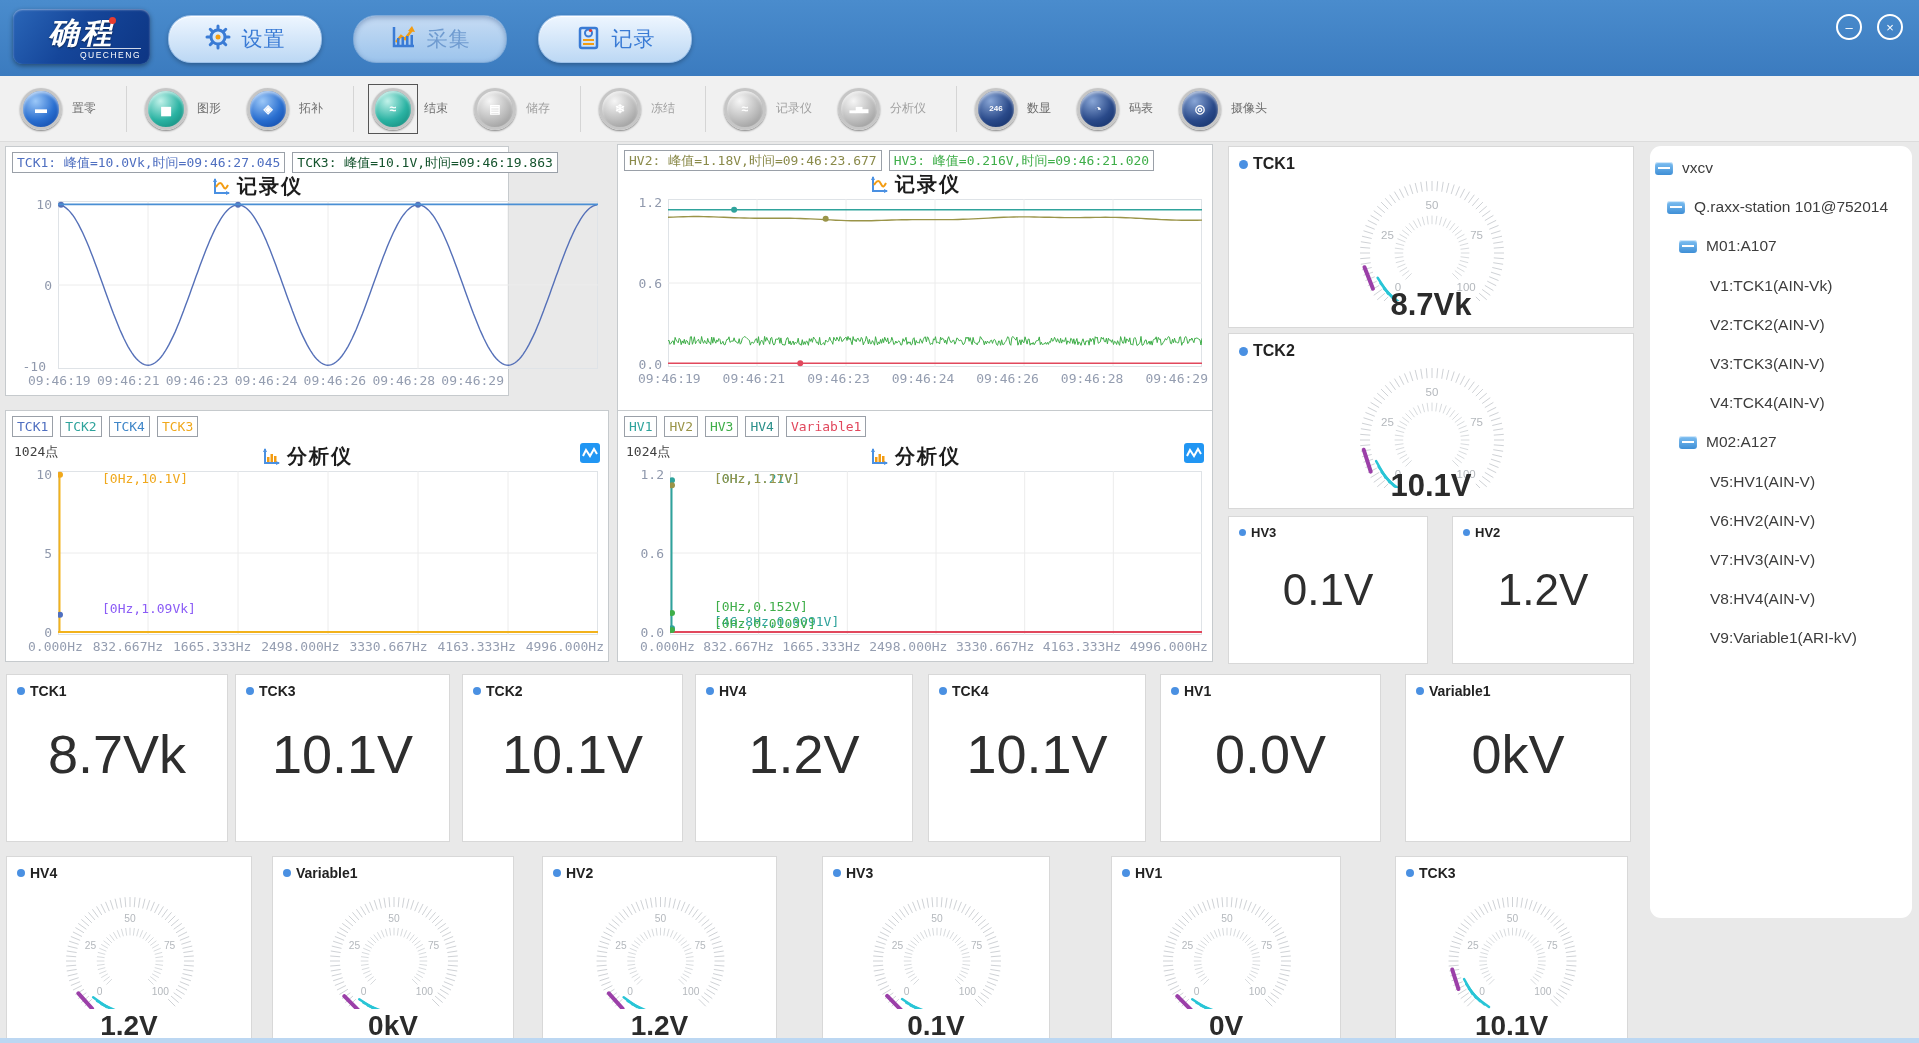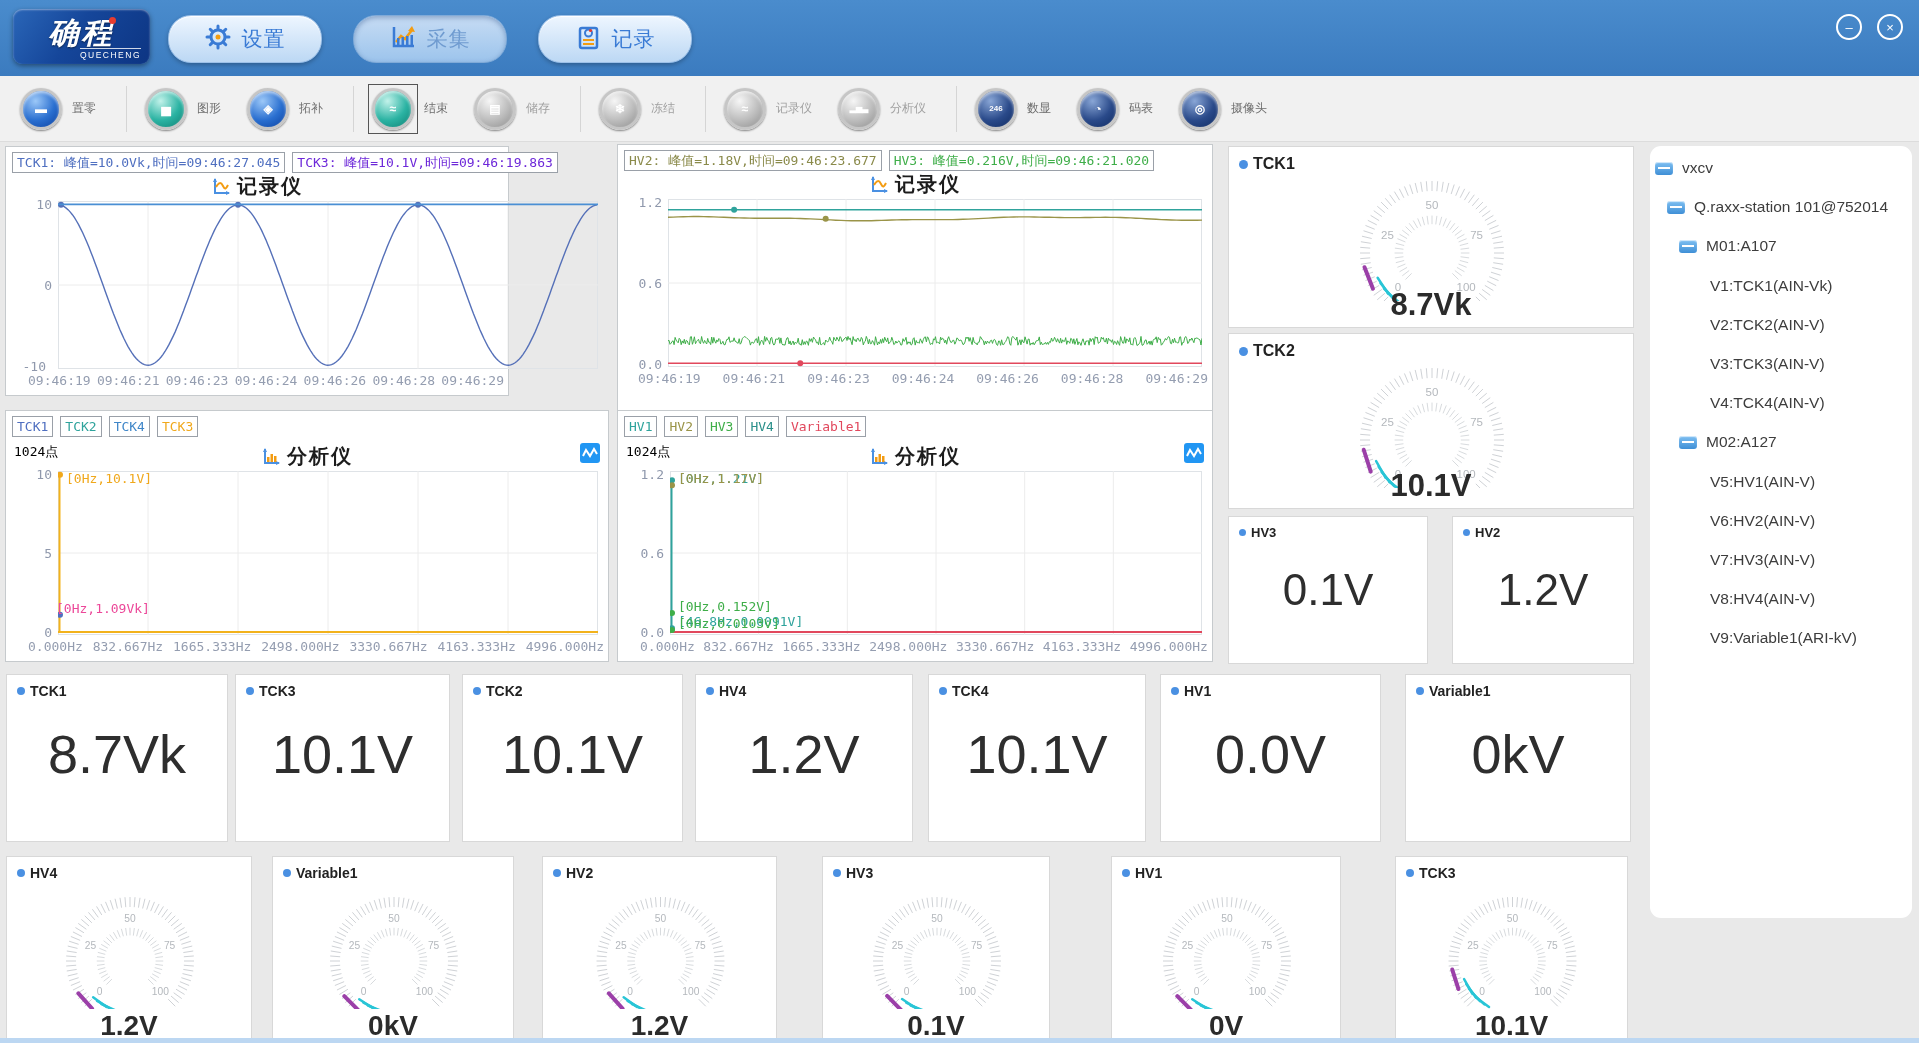"TCK3: 峰值=10.1V,时间=09:46:19.863" span.chip { color: #6d28d9 -> #14532d }
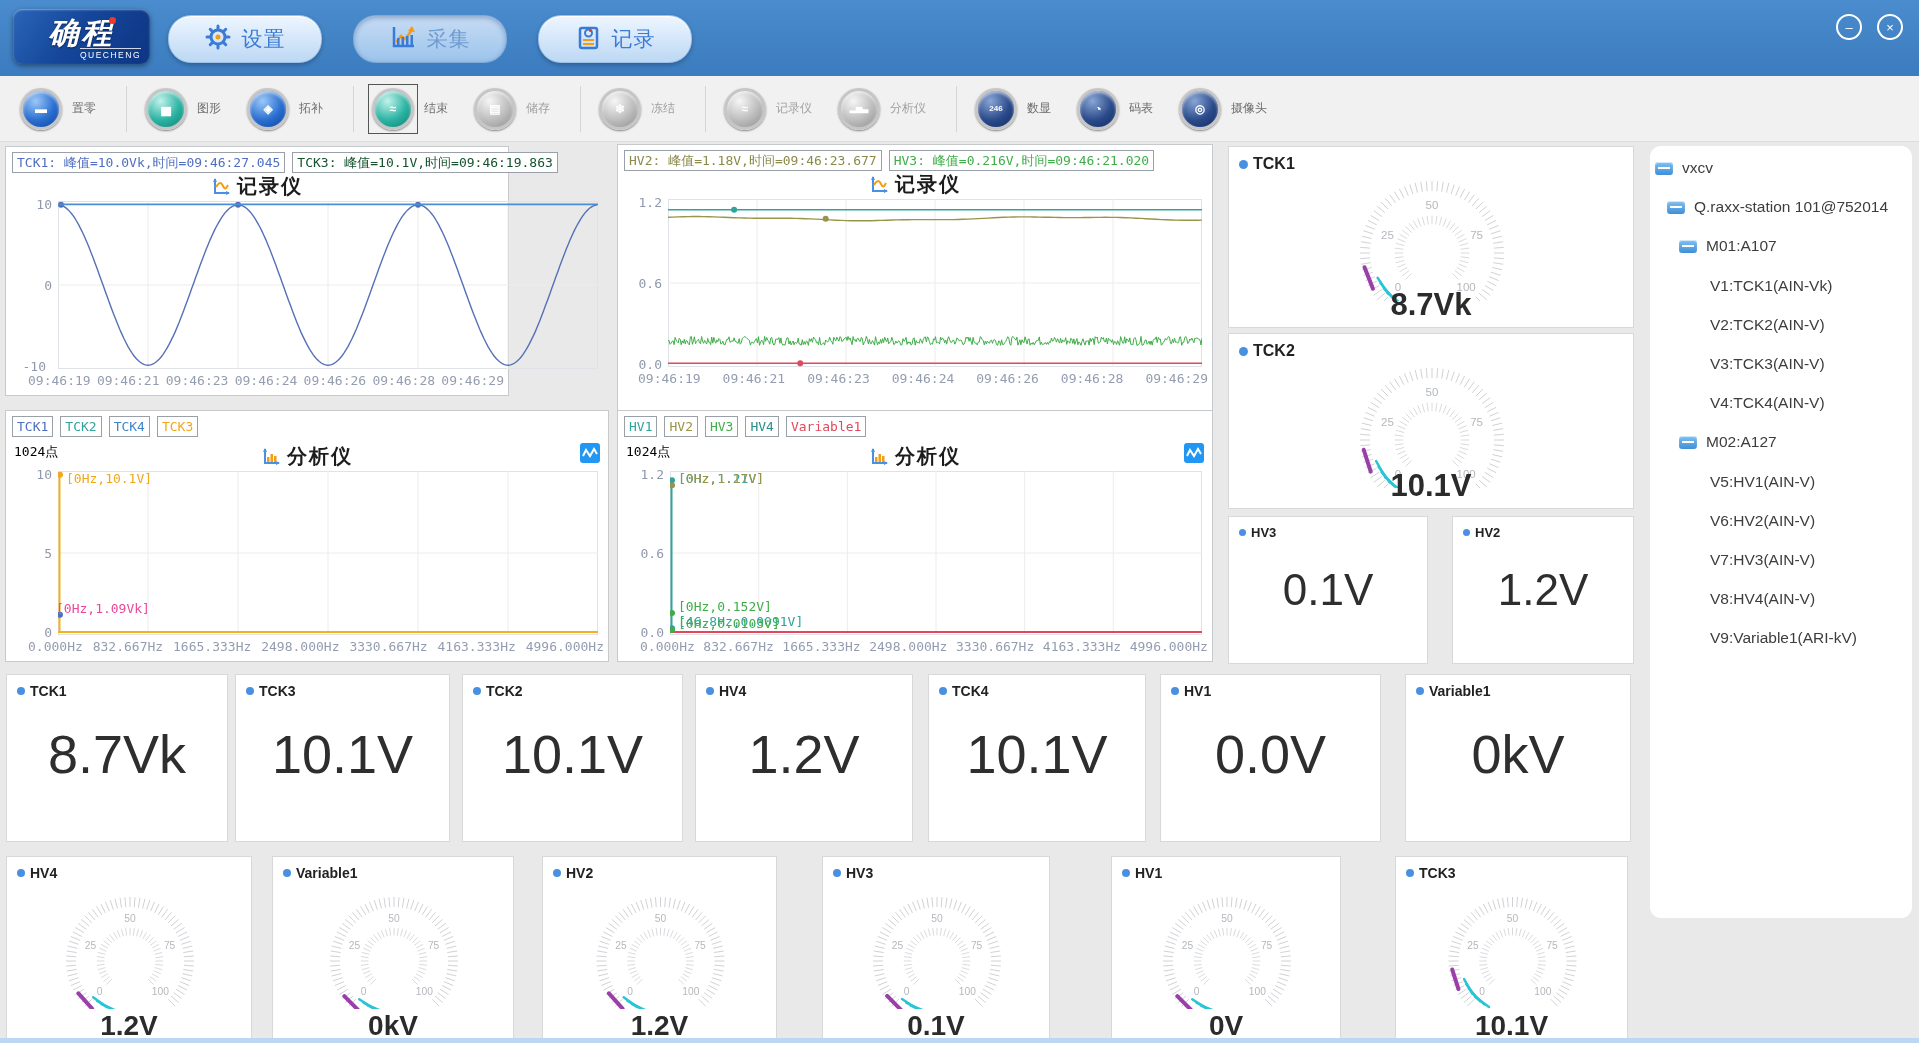"1024点" .points-lbl { color: #000000 -> #404040 }
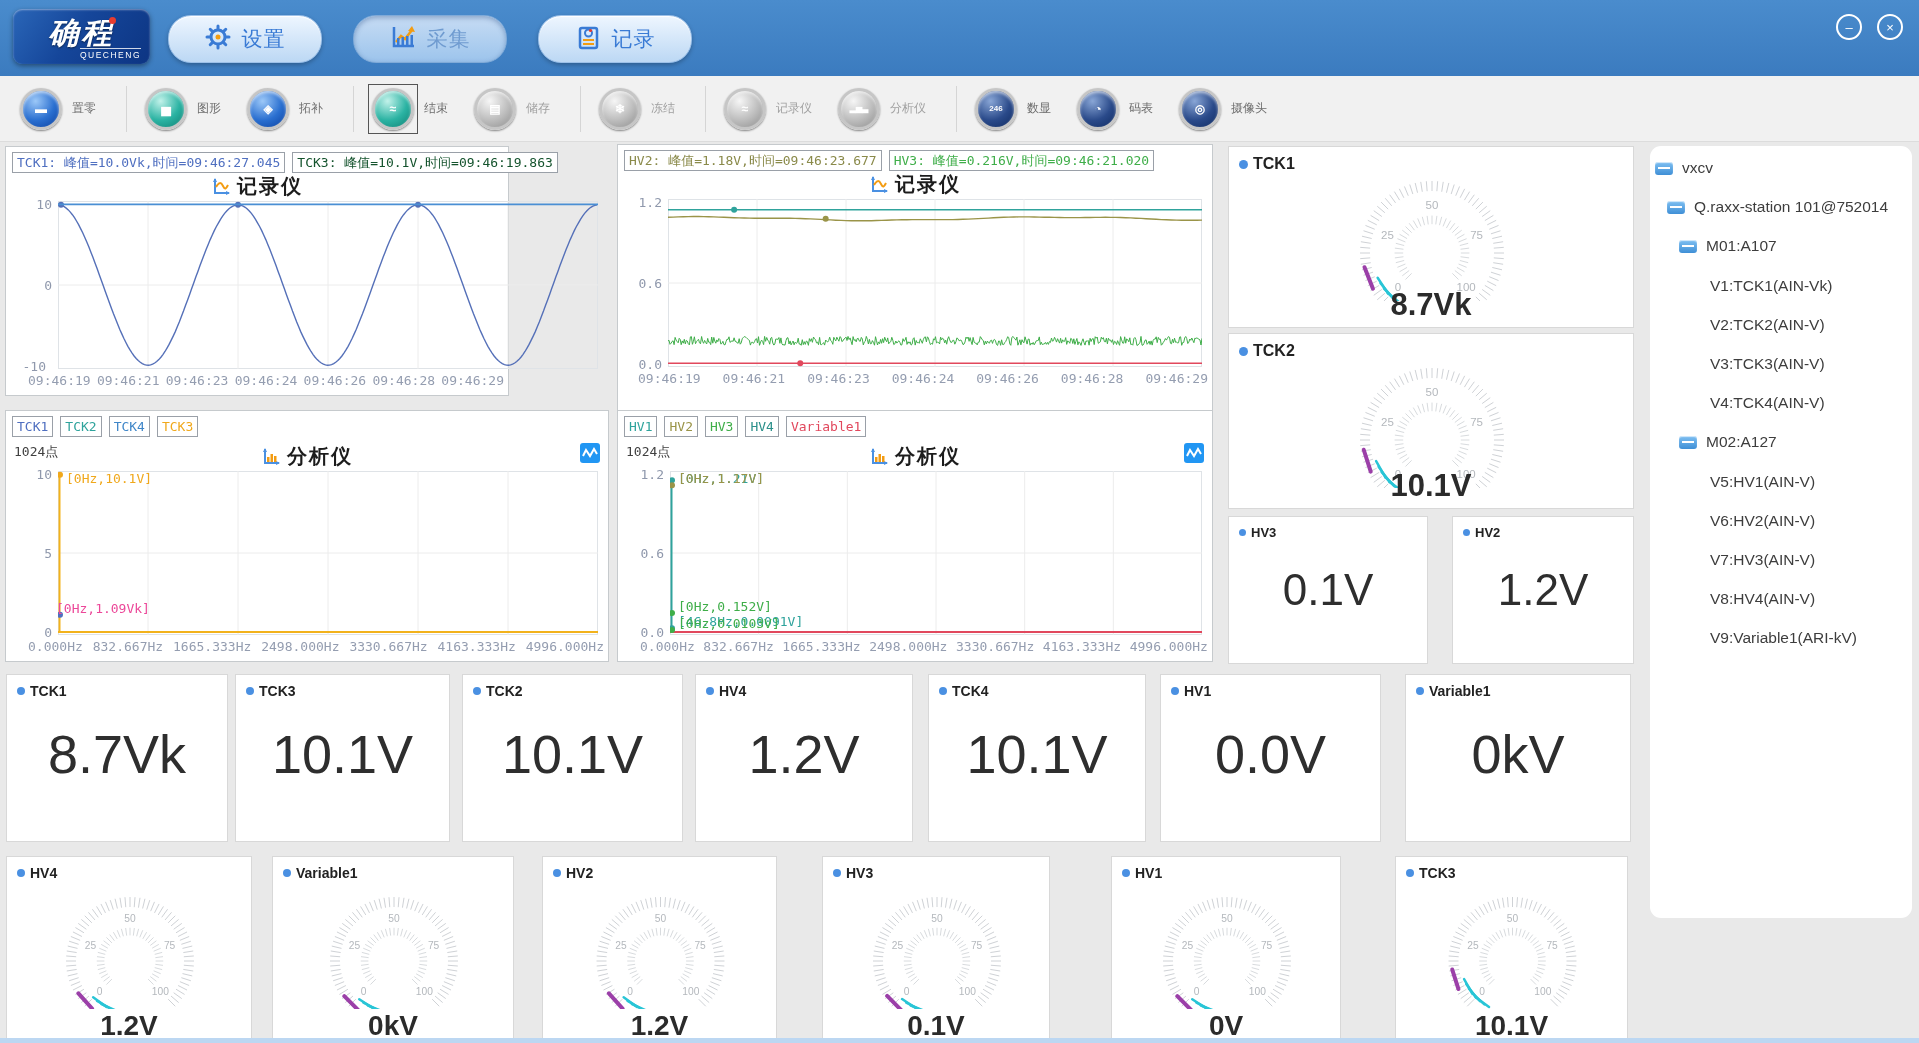"[0Hz,10.1V]" .anno { margin-left: none -> 36px }
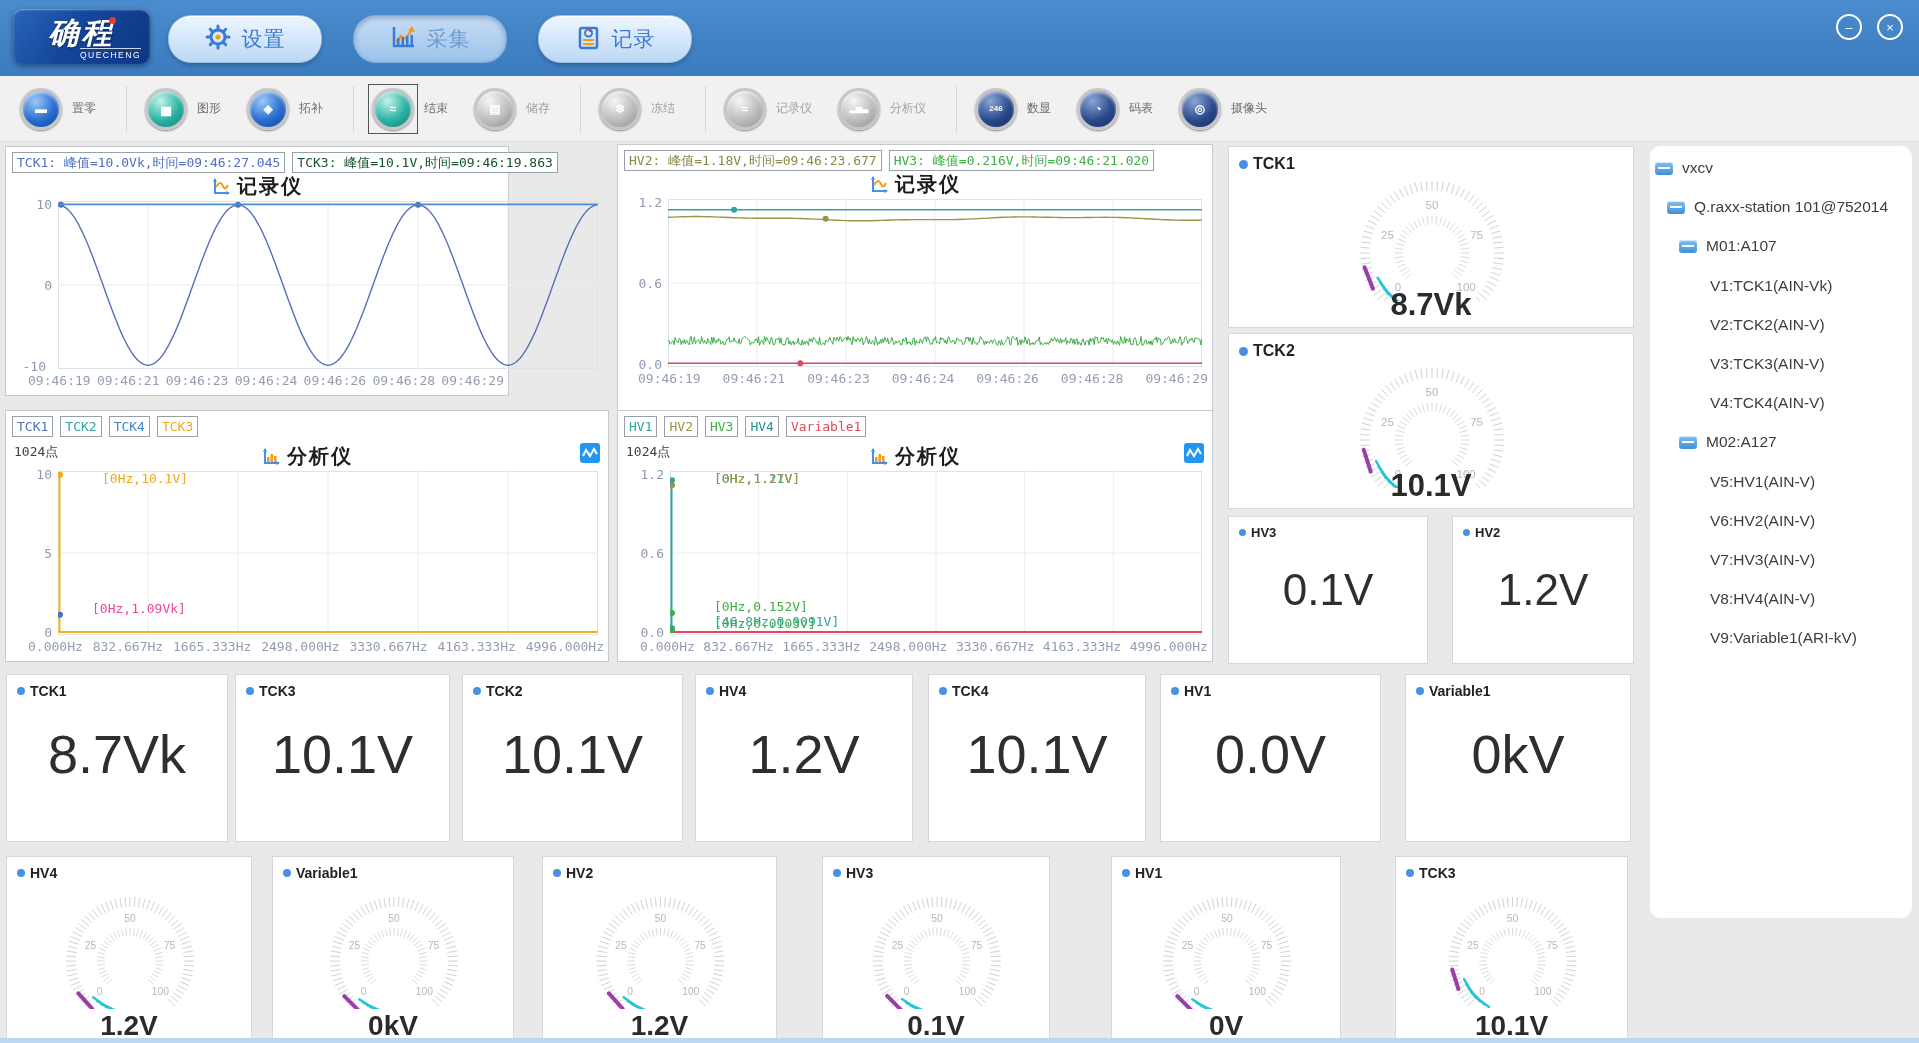"[0Hz,1.09Vk]" div.anno { color: #ec4899 -> #8b5cf6; left: 50px -> 60px }
